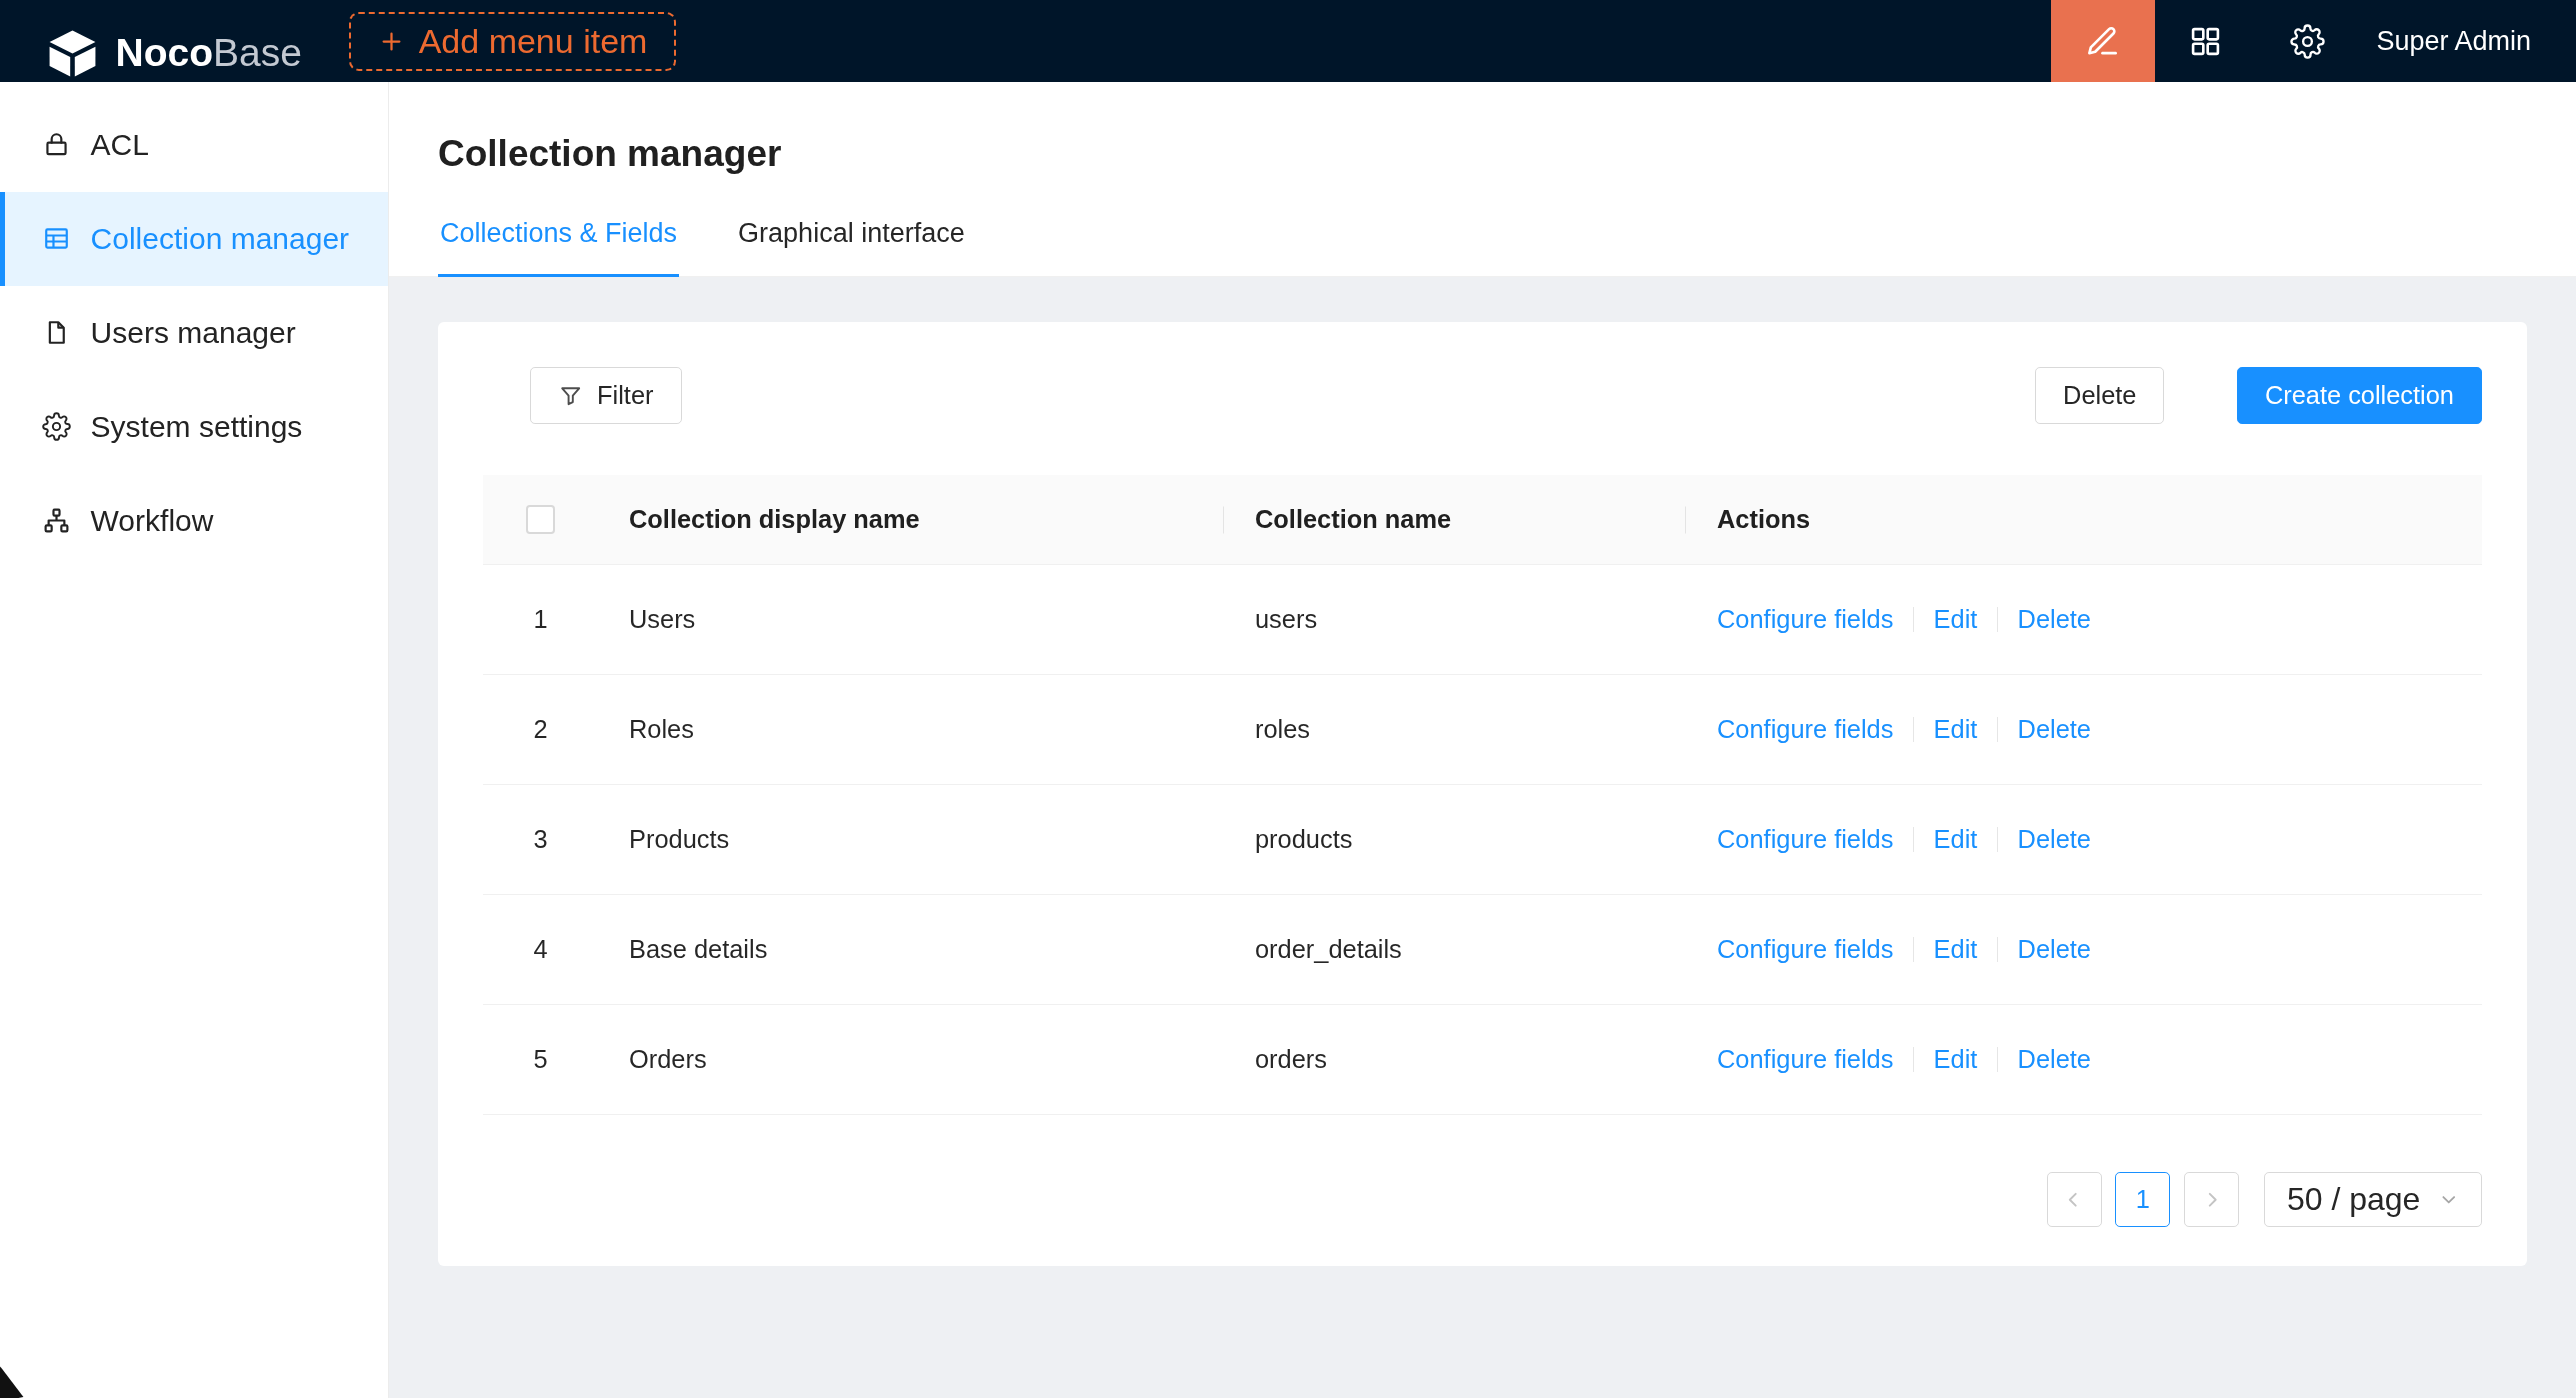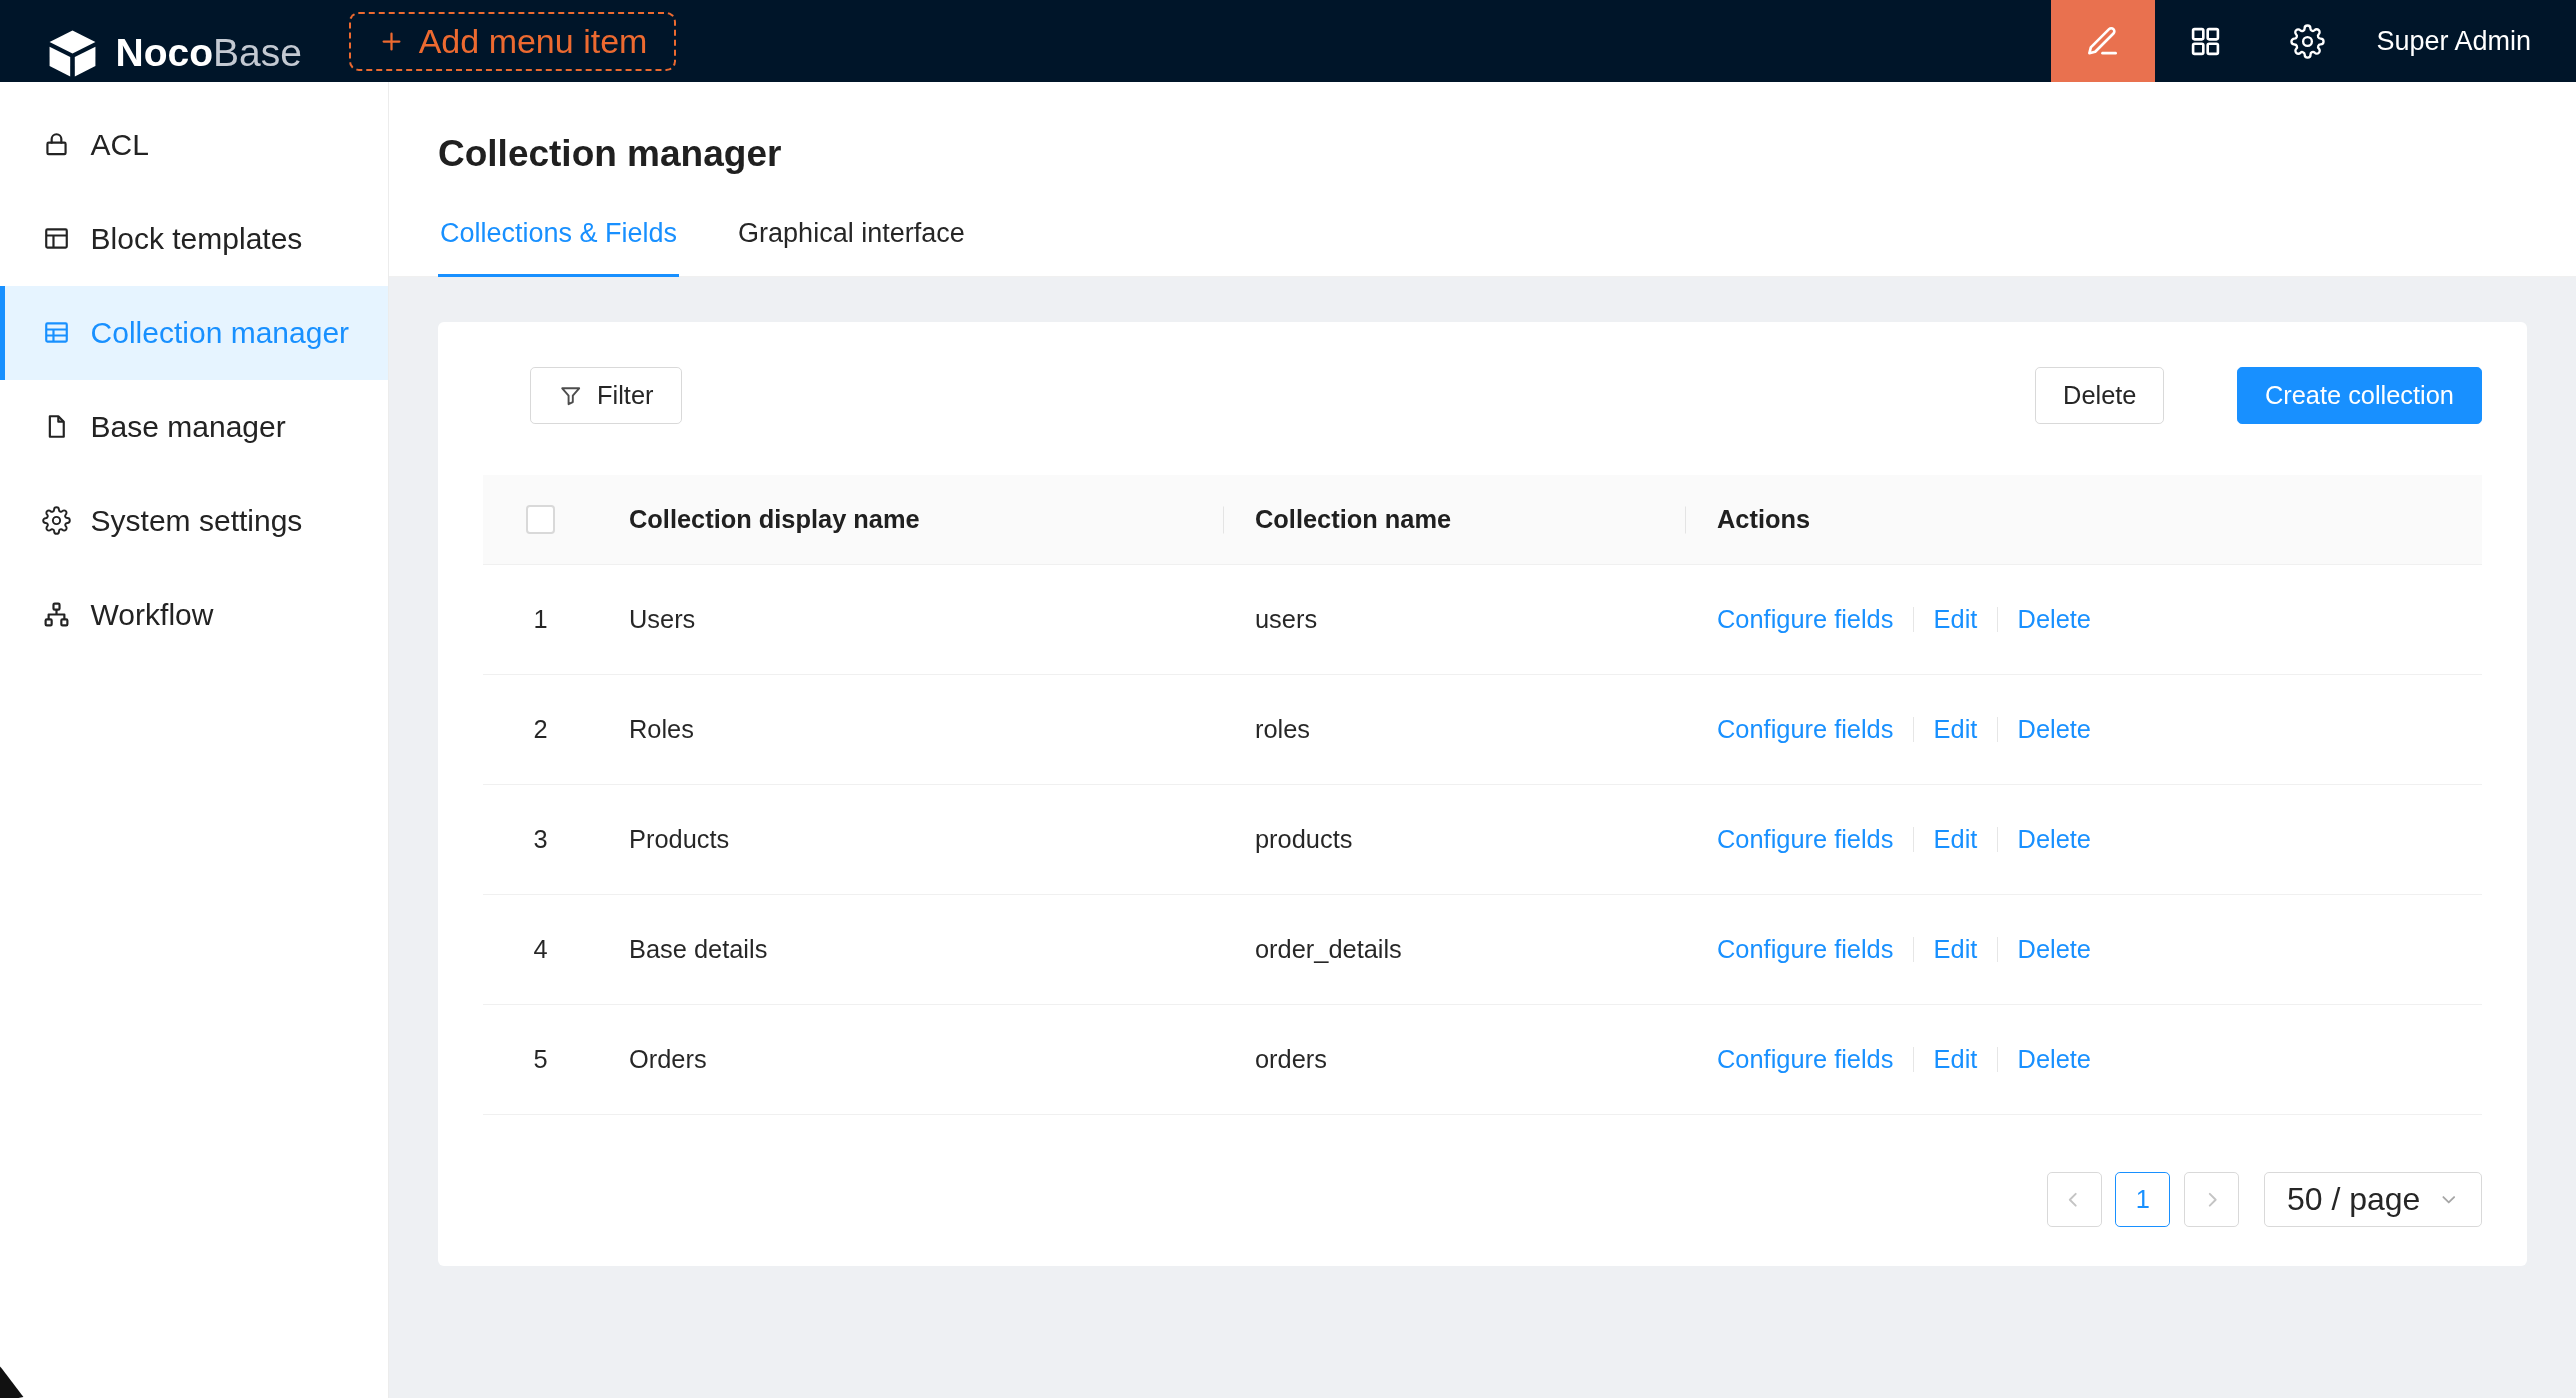"Block templates" div.side-item { html: <div> <svg> <rect></rect> <path></path> </svg> <span>Block templates</span> </div> -> none }
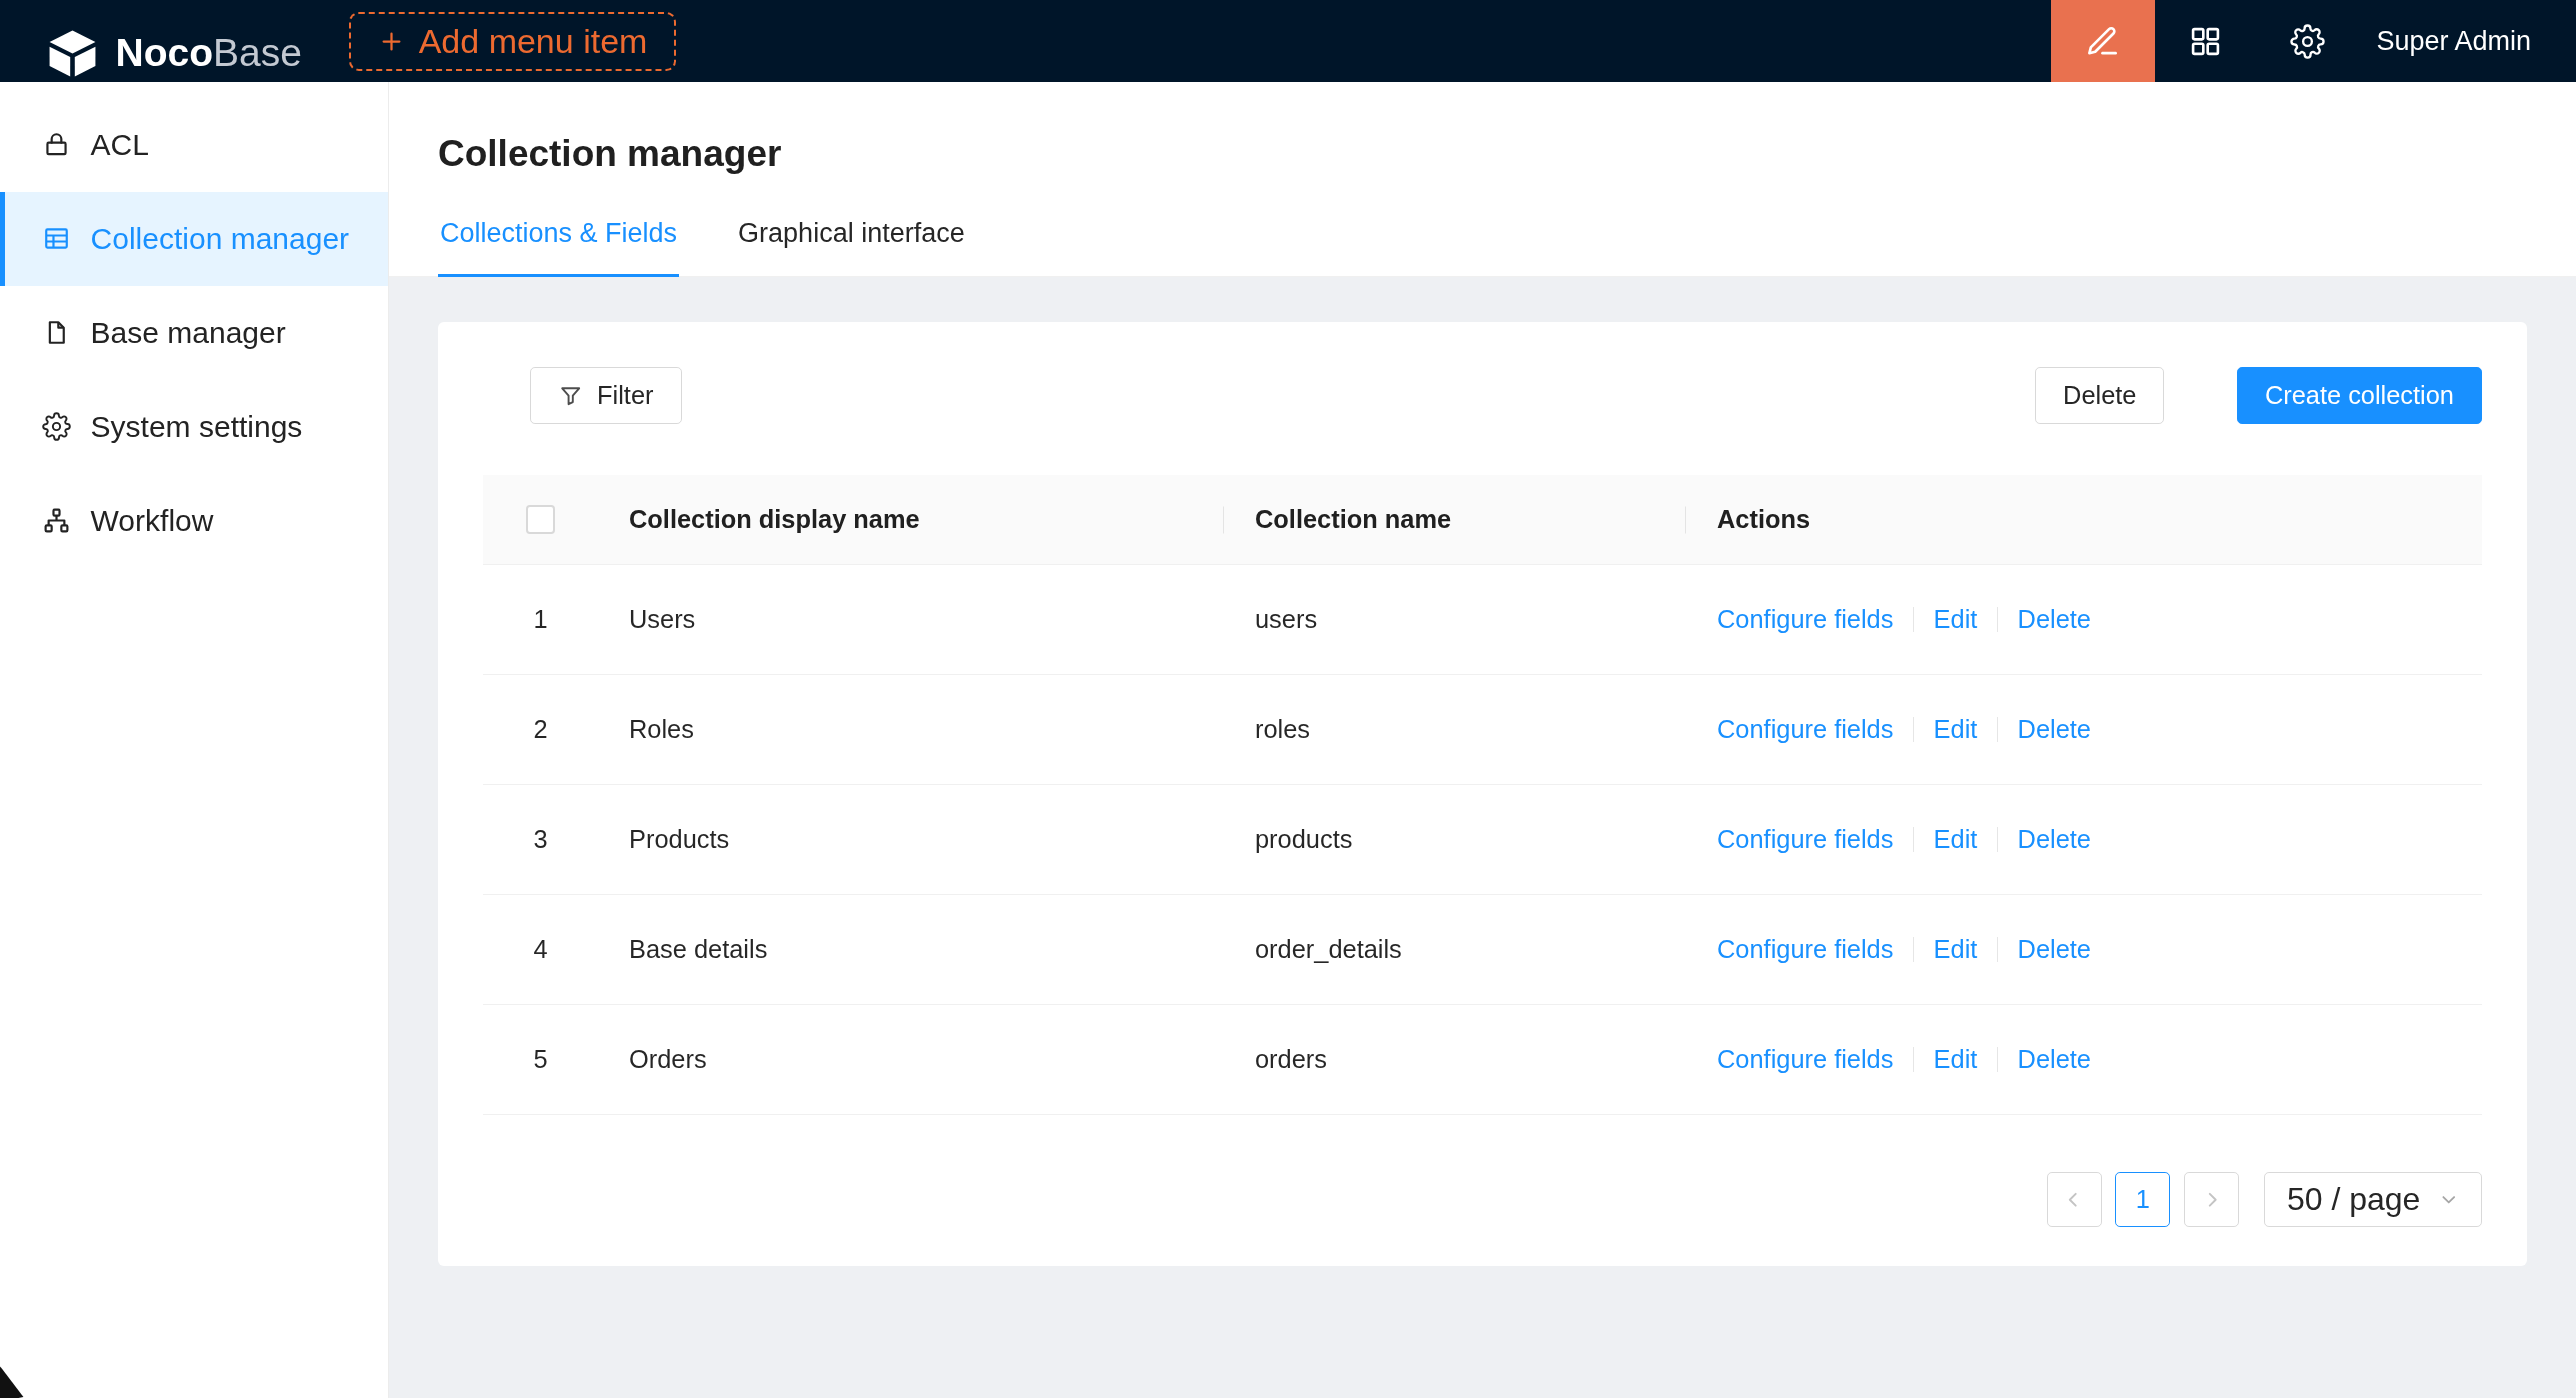"Base manager" span { text: Base -> Users }
